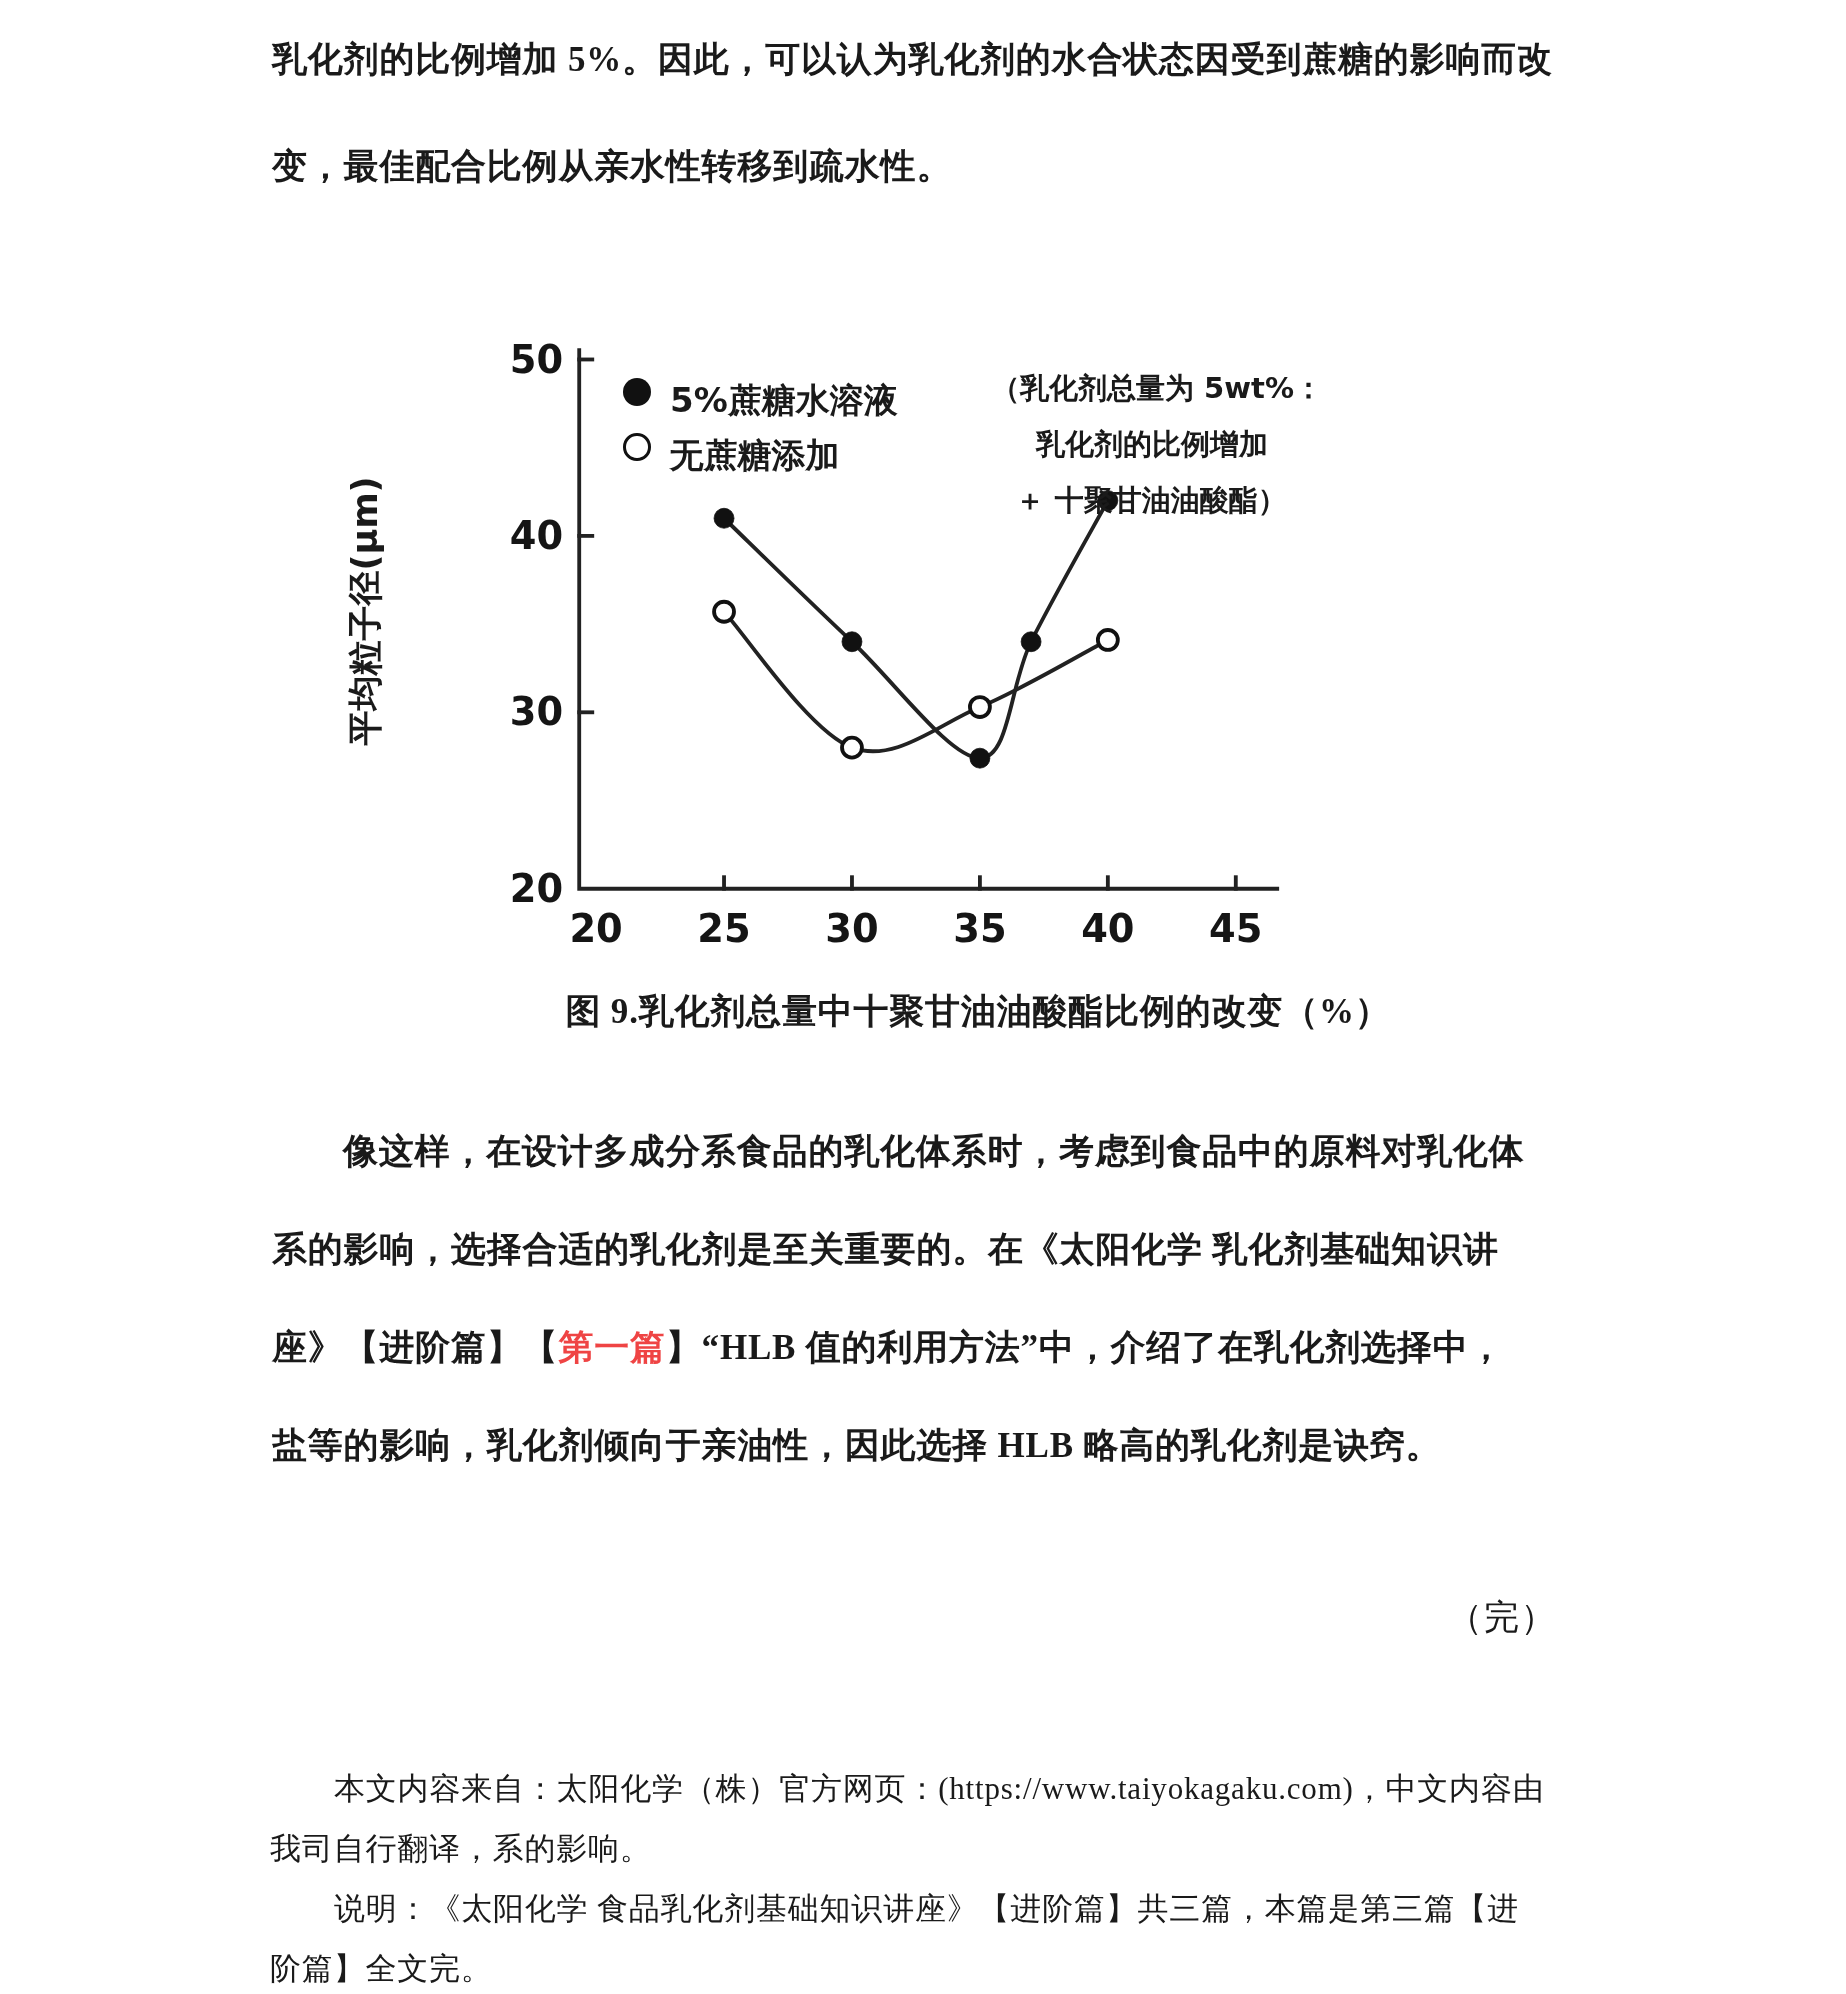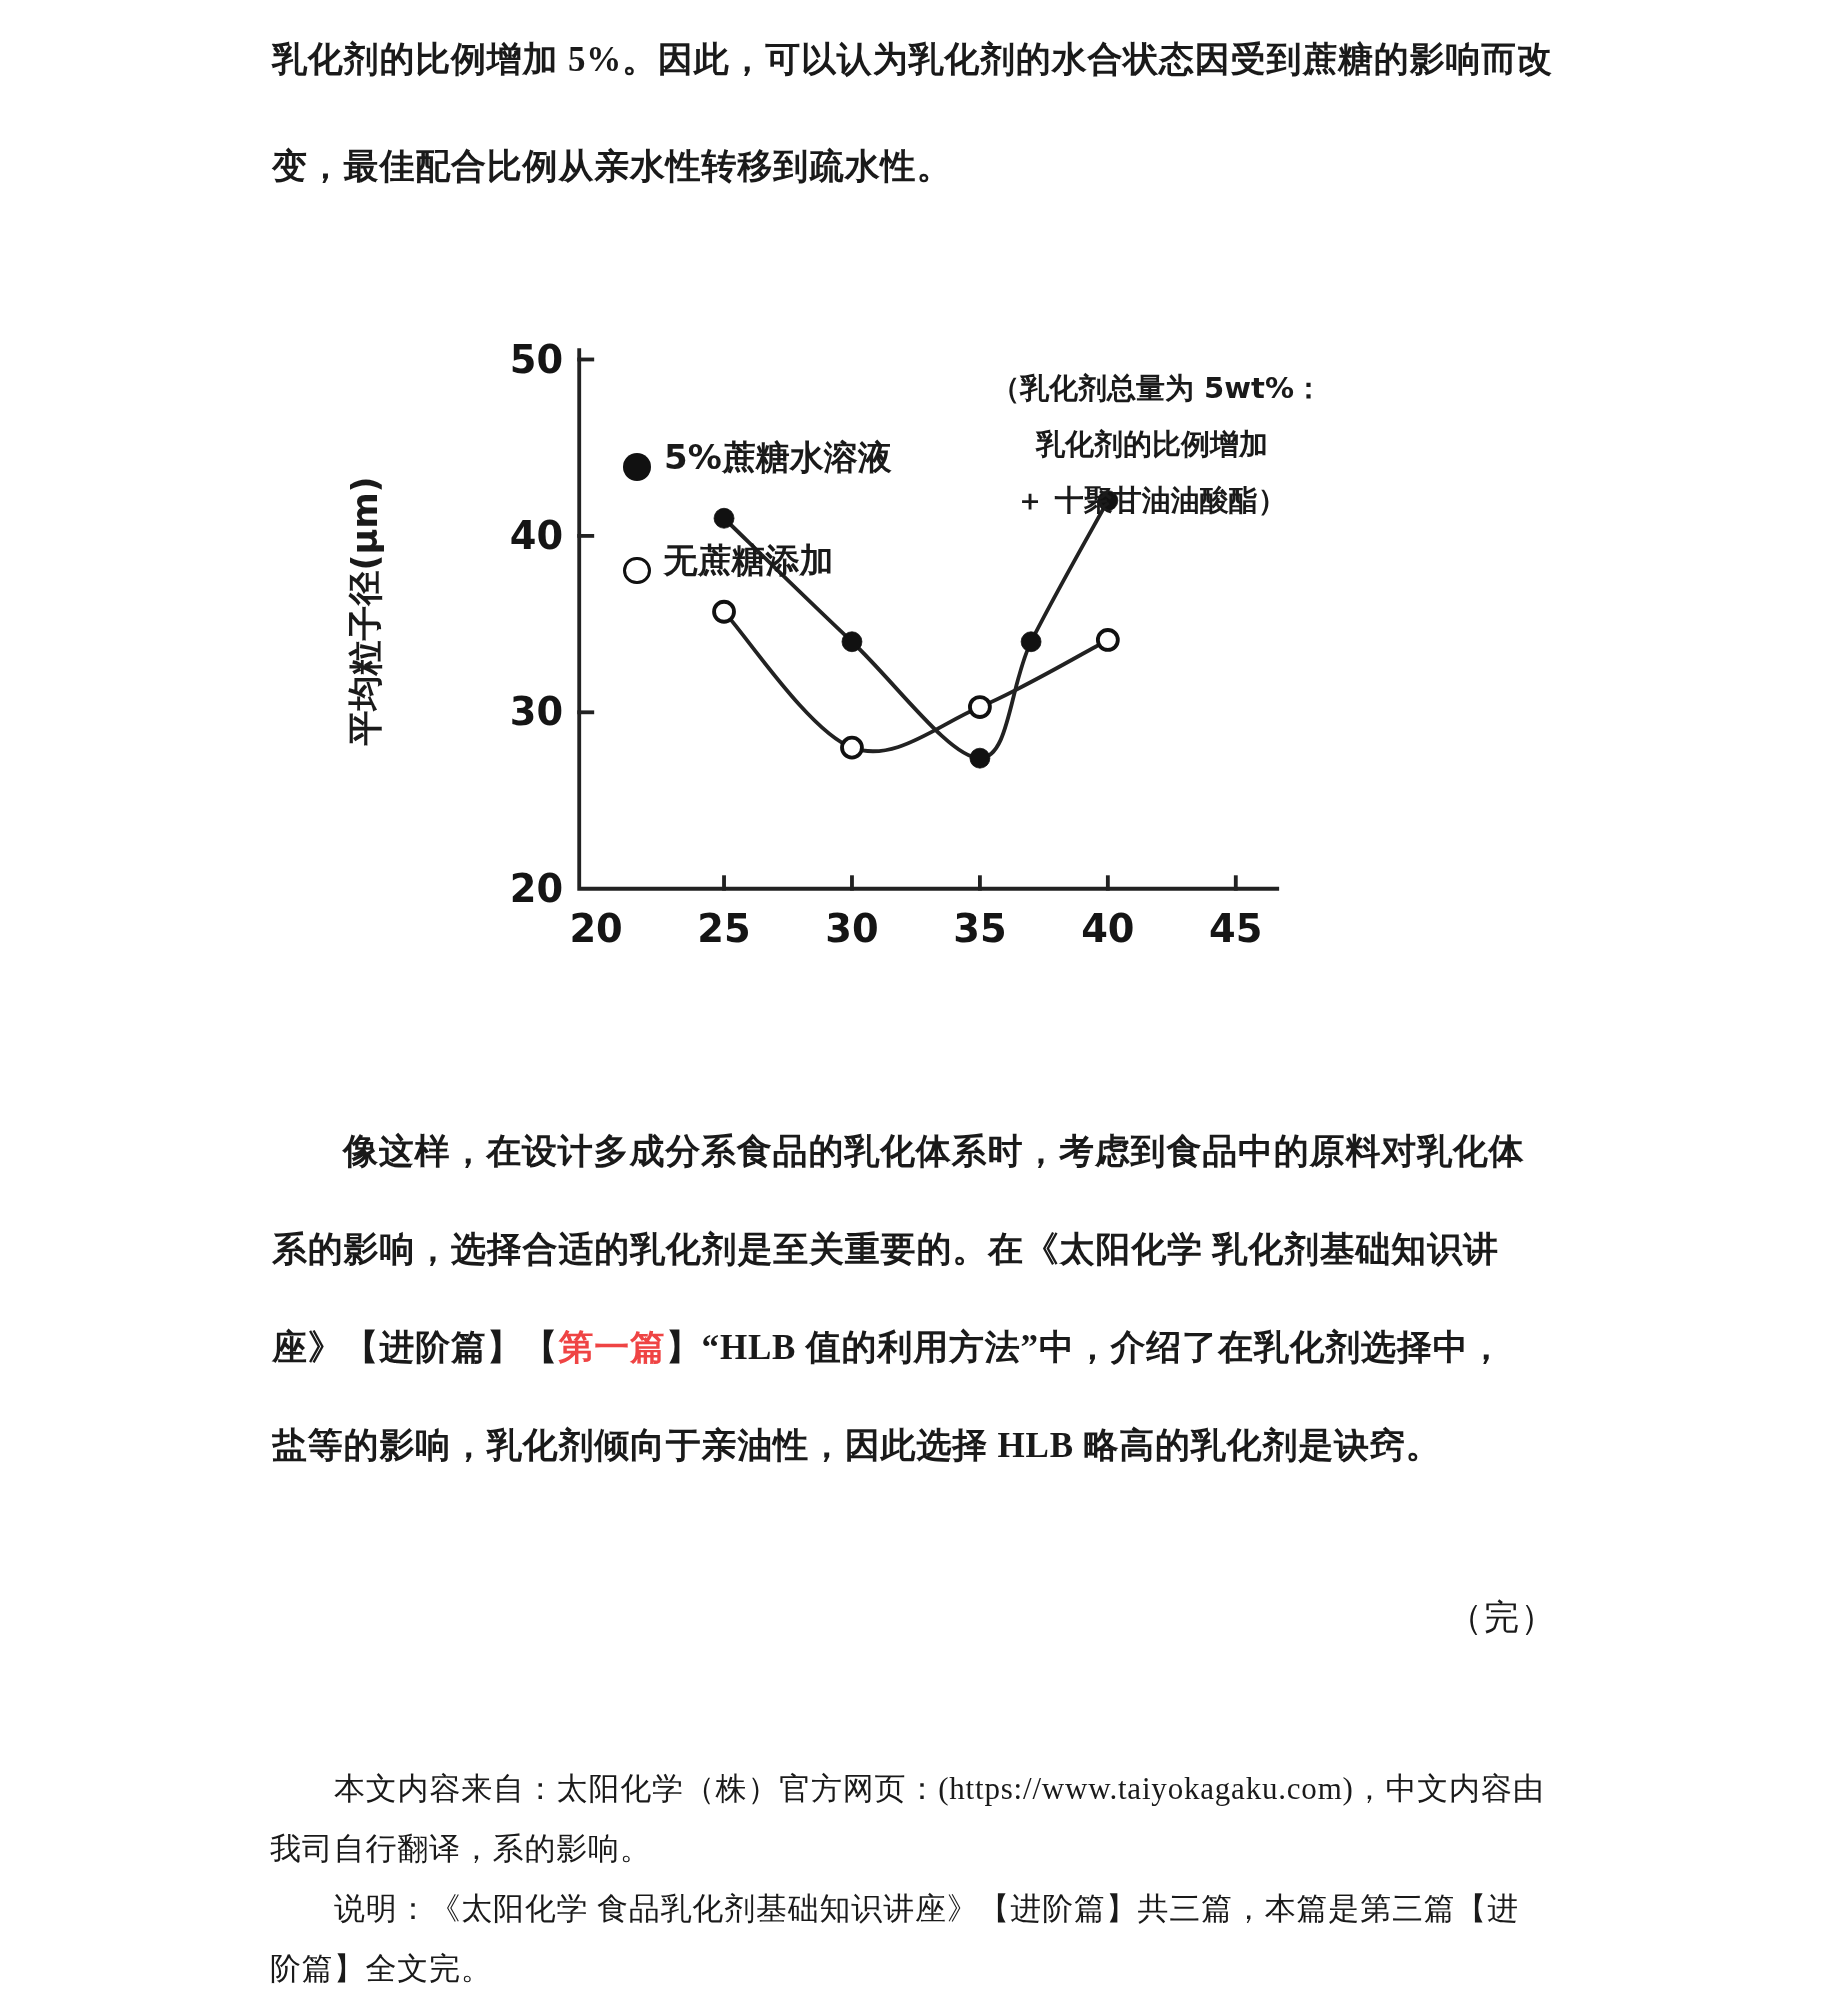"5%蔗糖水溶液" .lrow { align-items: flex-end -> flex-start; gap: 13px -> 19px; margin-top: 48px -> none }
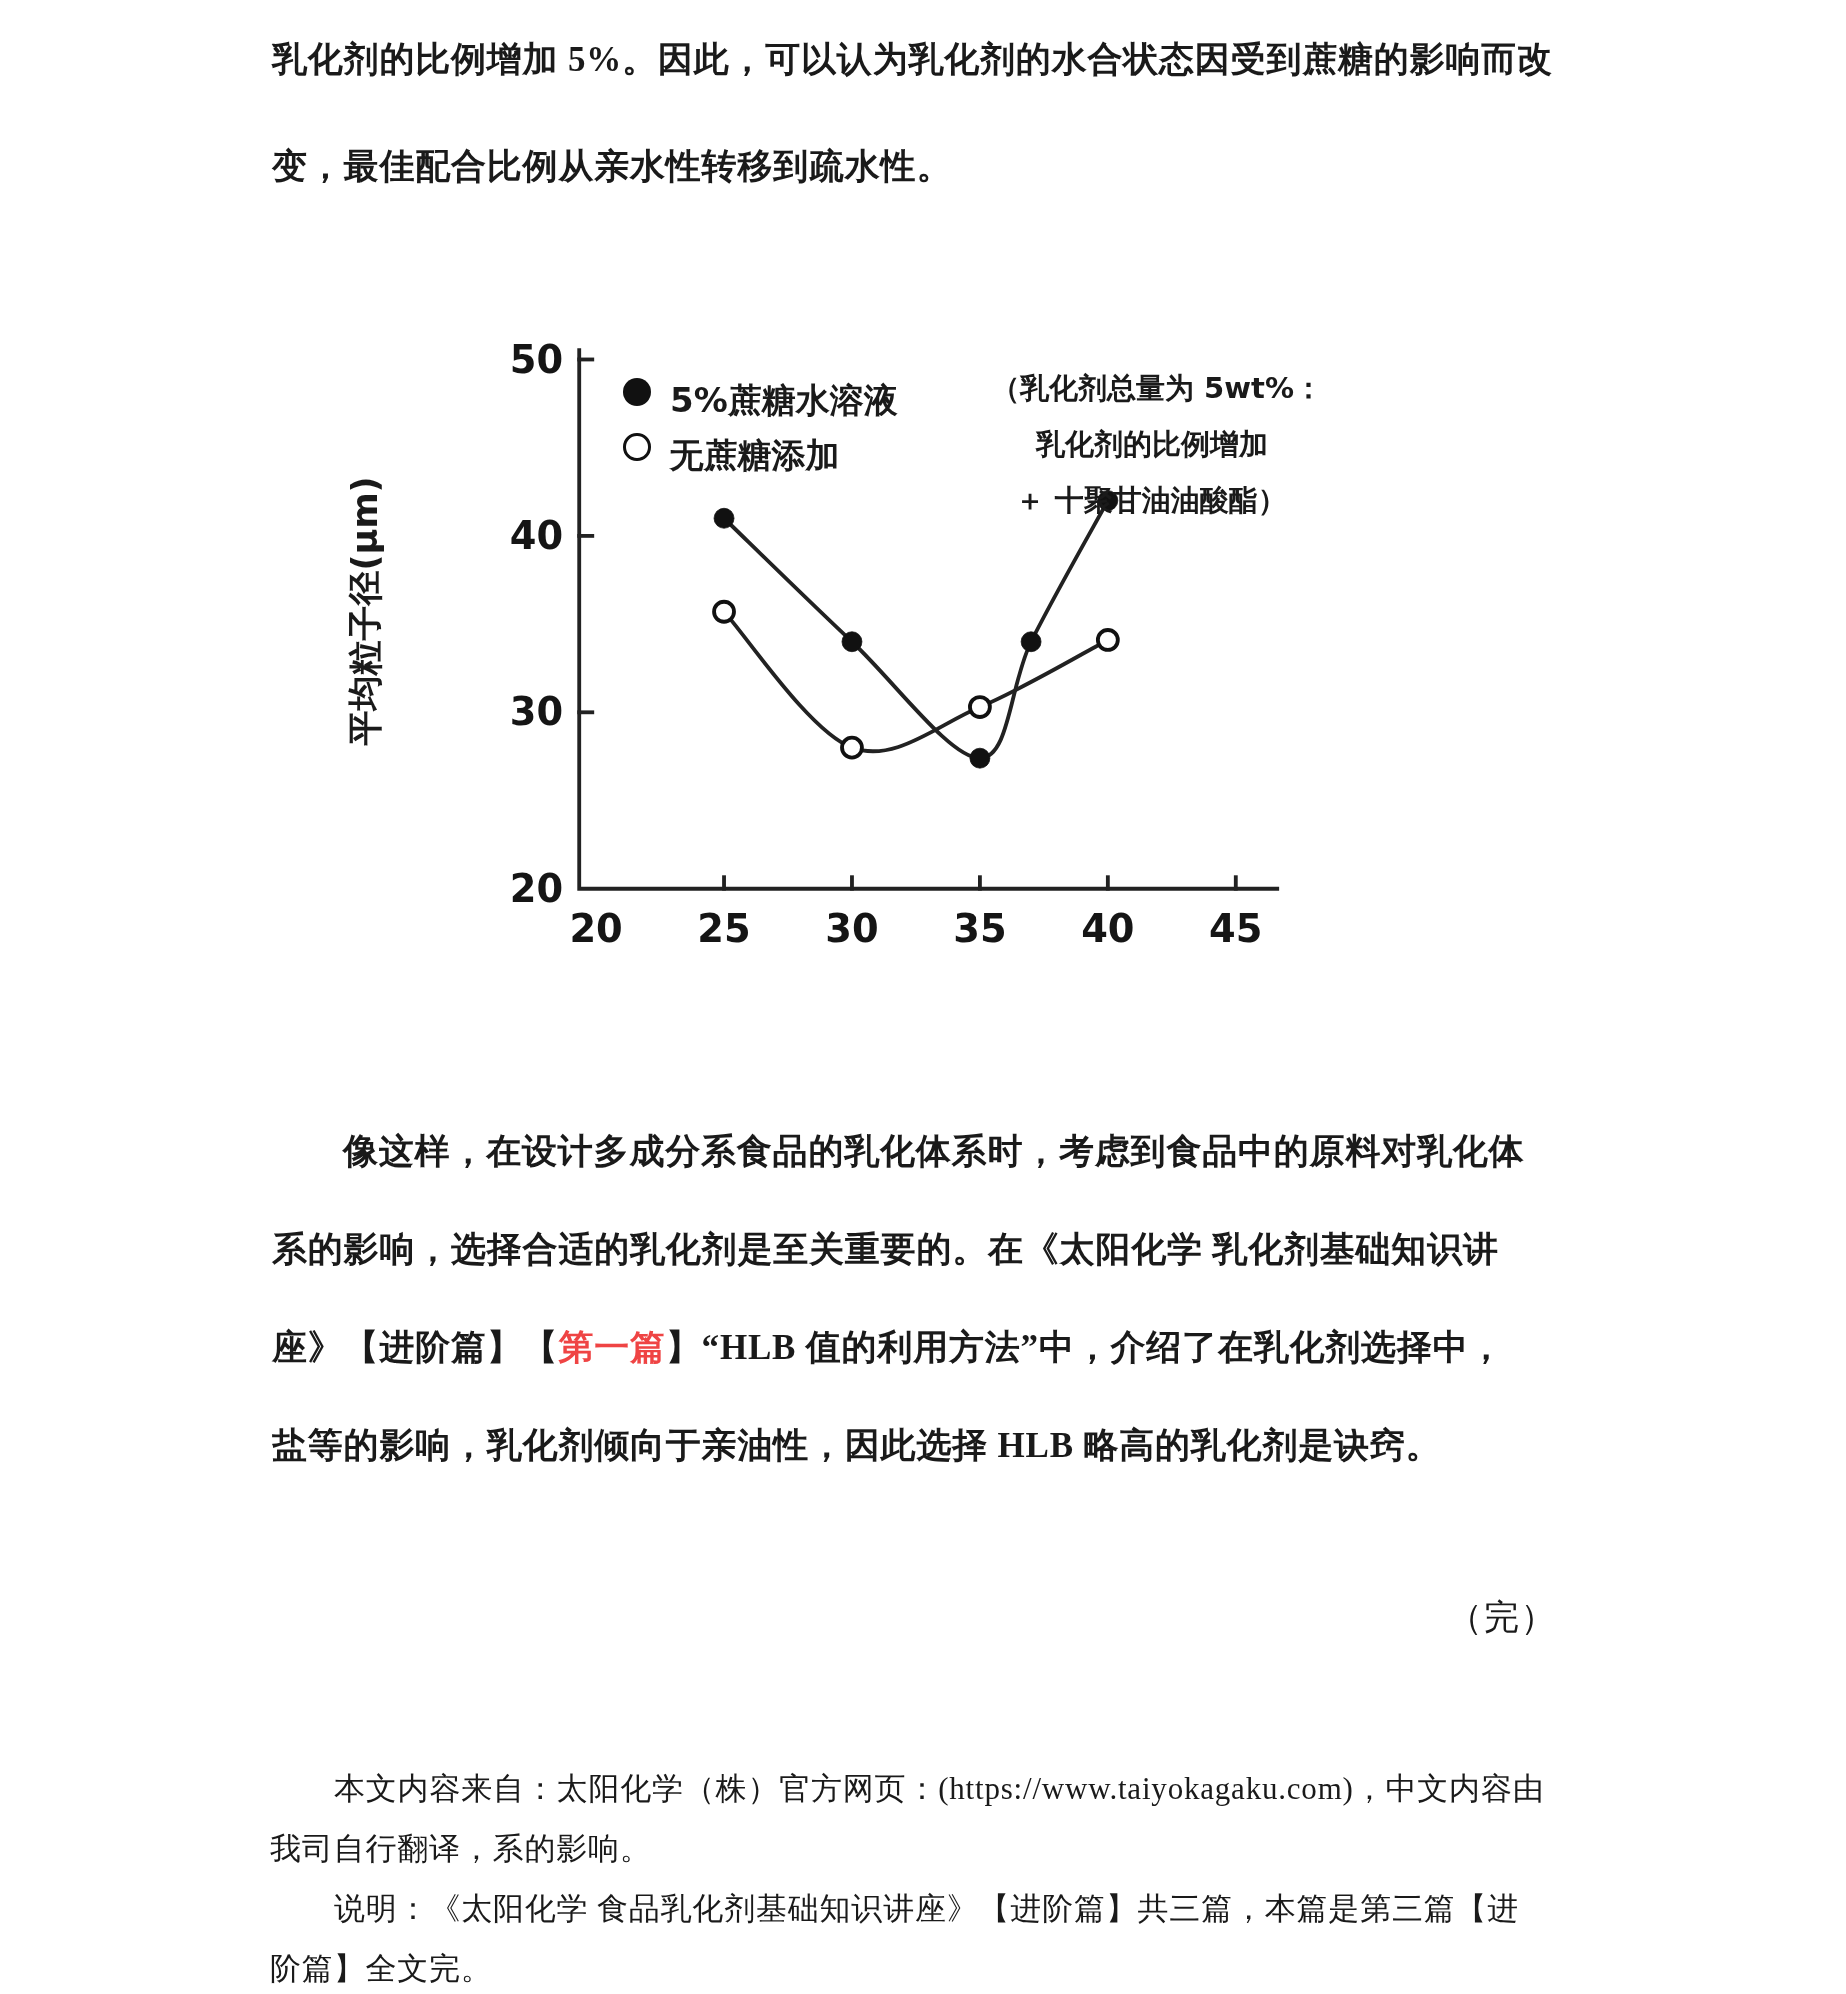"图 9.乳化剂总量中十聚甘油油酸酯比例的改变（%）" div.caption { html: none -> <div>图 9.乳化剂总量中十聚甘油油酸酯比例的改变（%）</div> }
